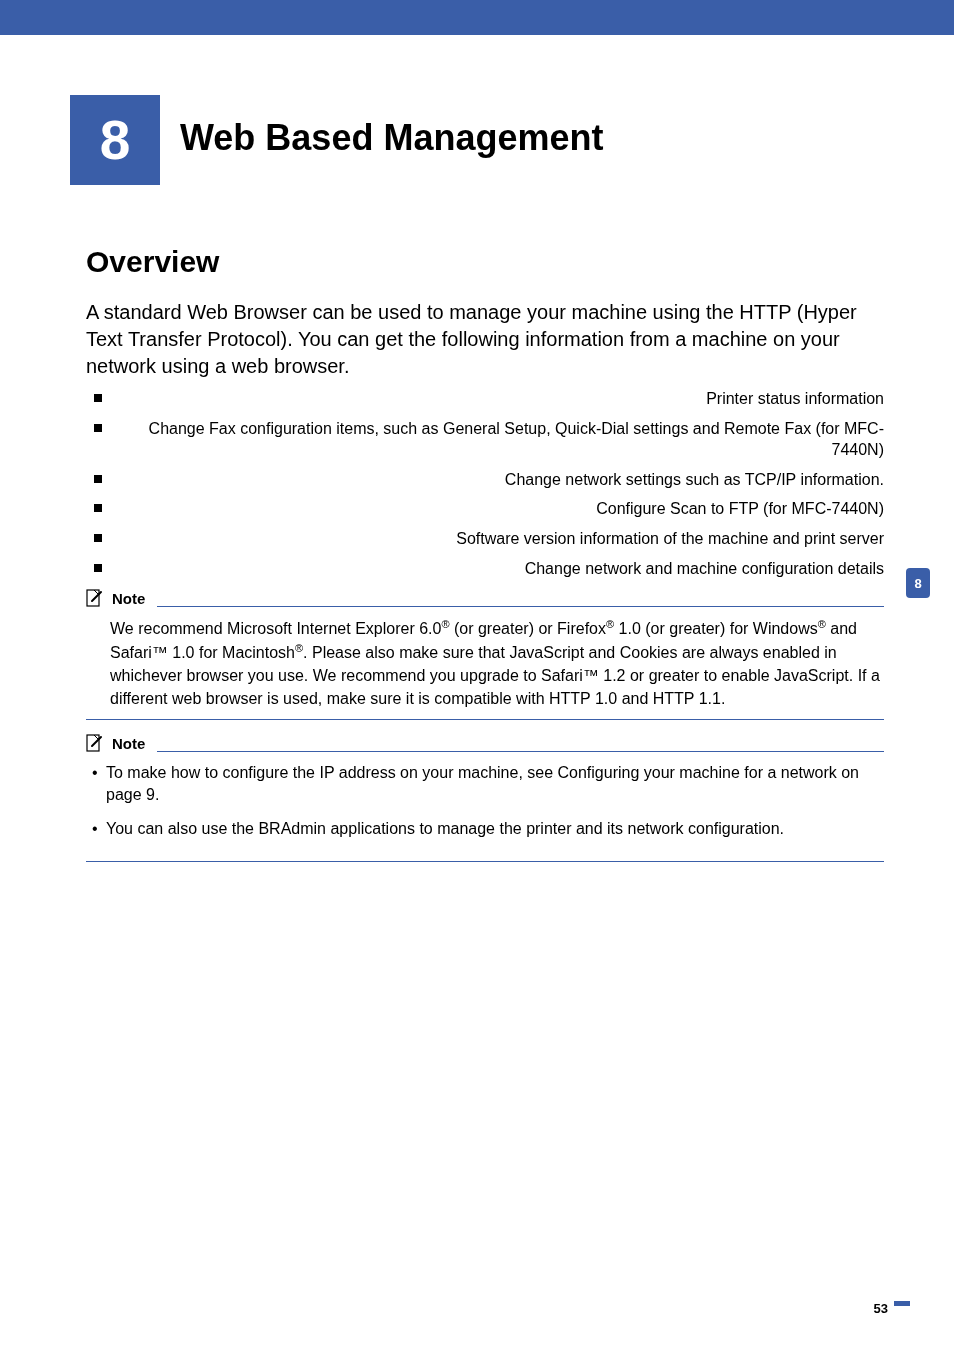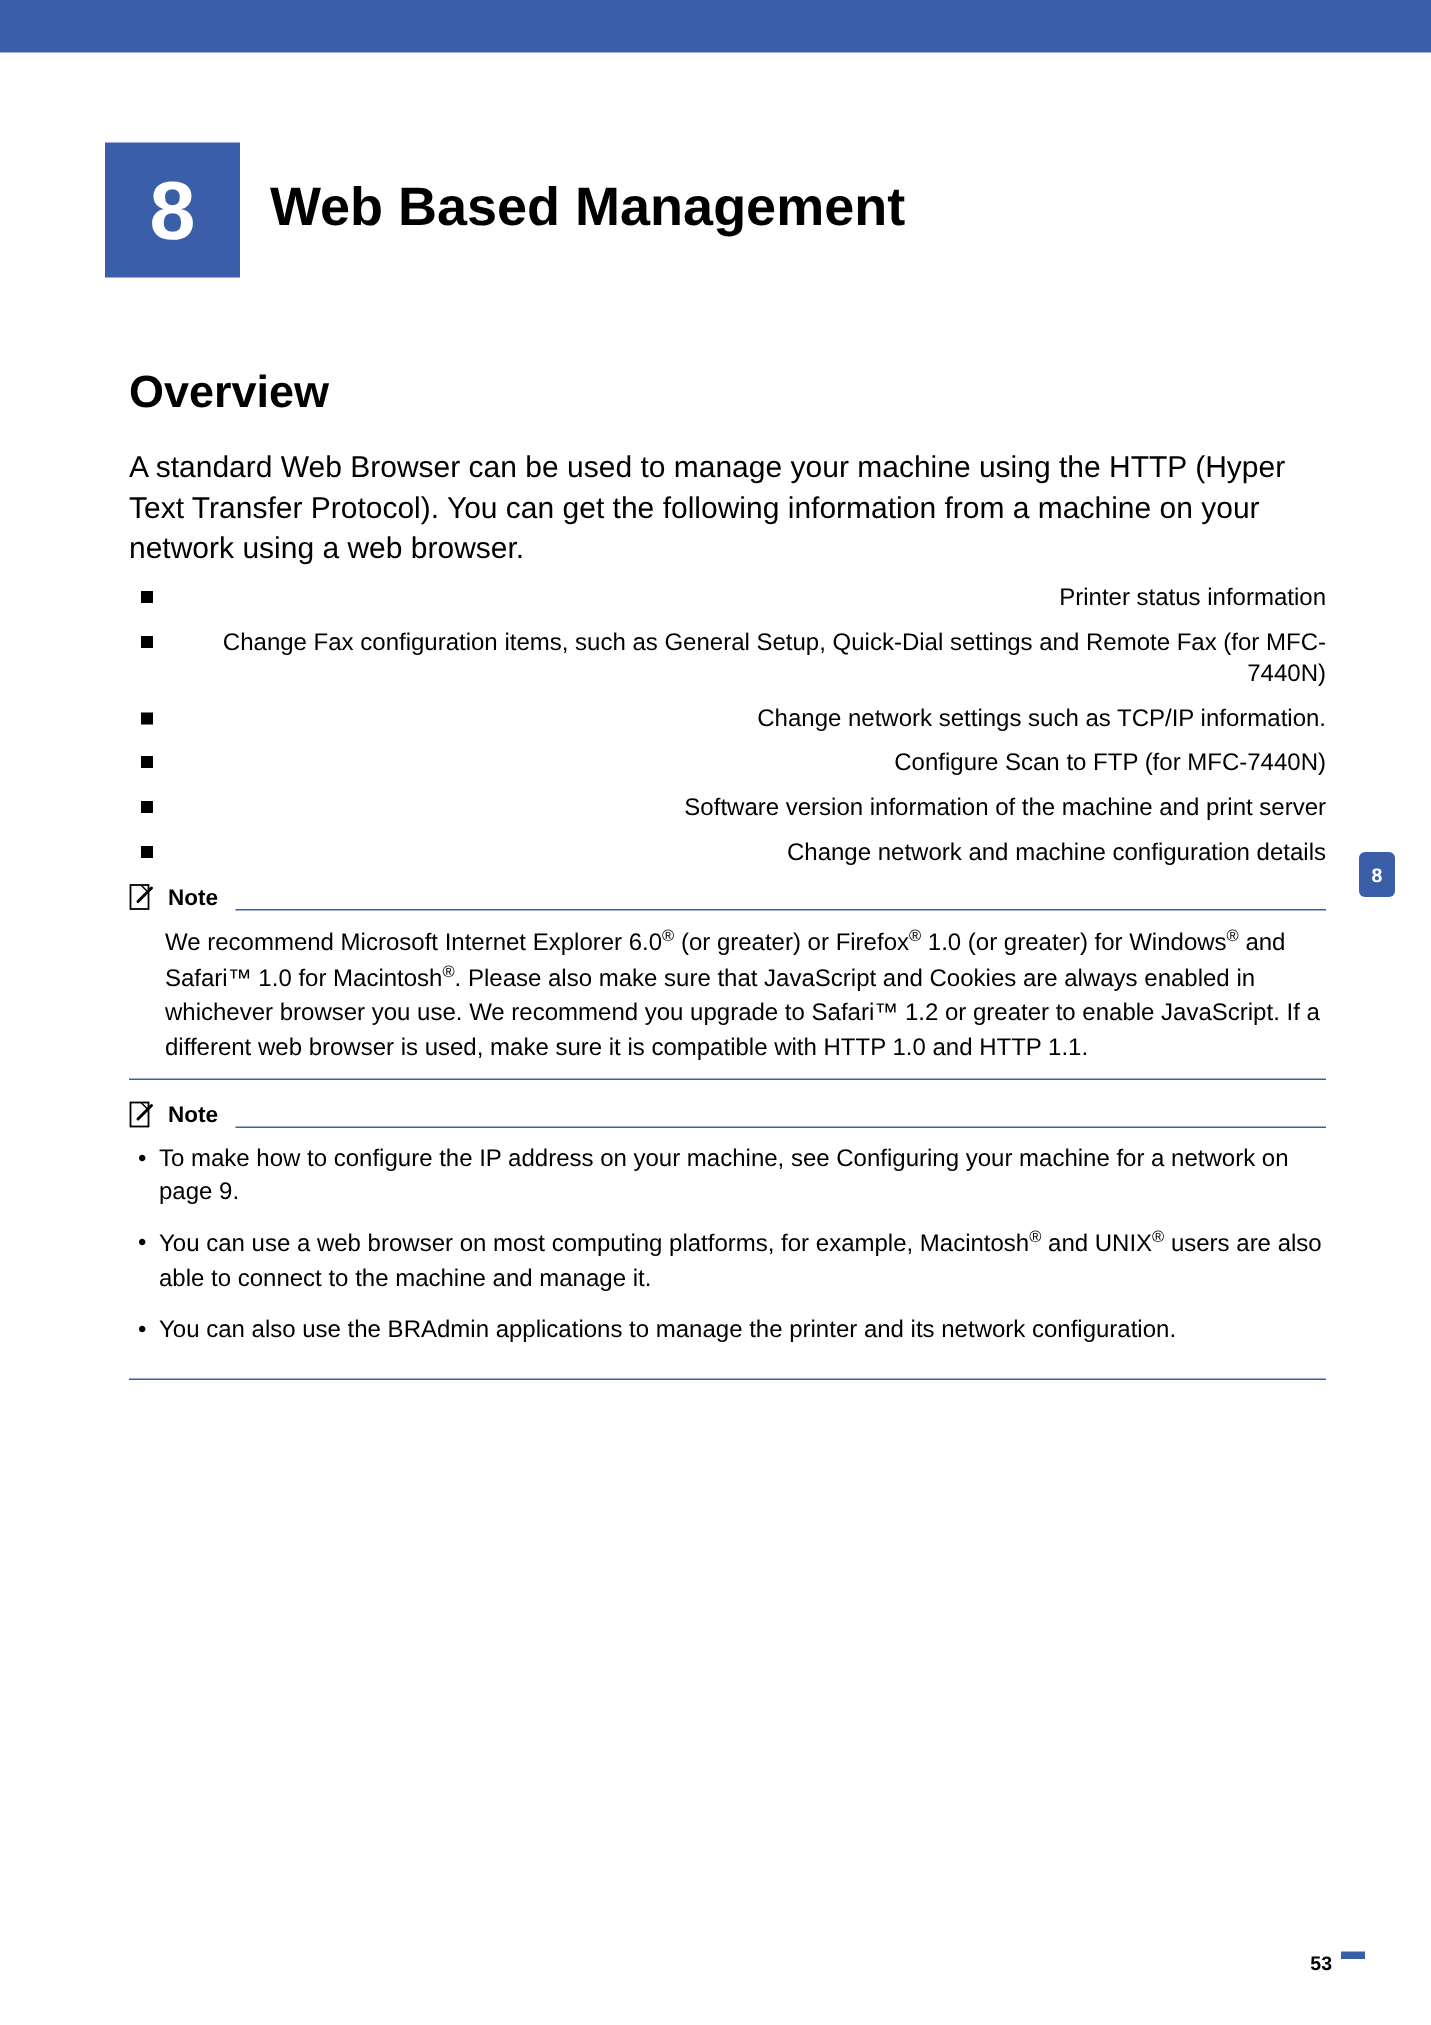"You can use a web" li { html: <li> <span>You can use a web browser on most computing platforms, for example, Macintosh</span><sup>®</sup><span> and UNIX</span><sup>®</sup><span> users are also able to connect to the machine and manage it.</span> </li> -> none }
